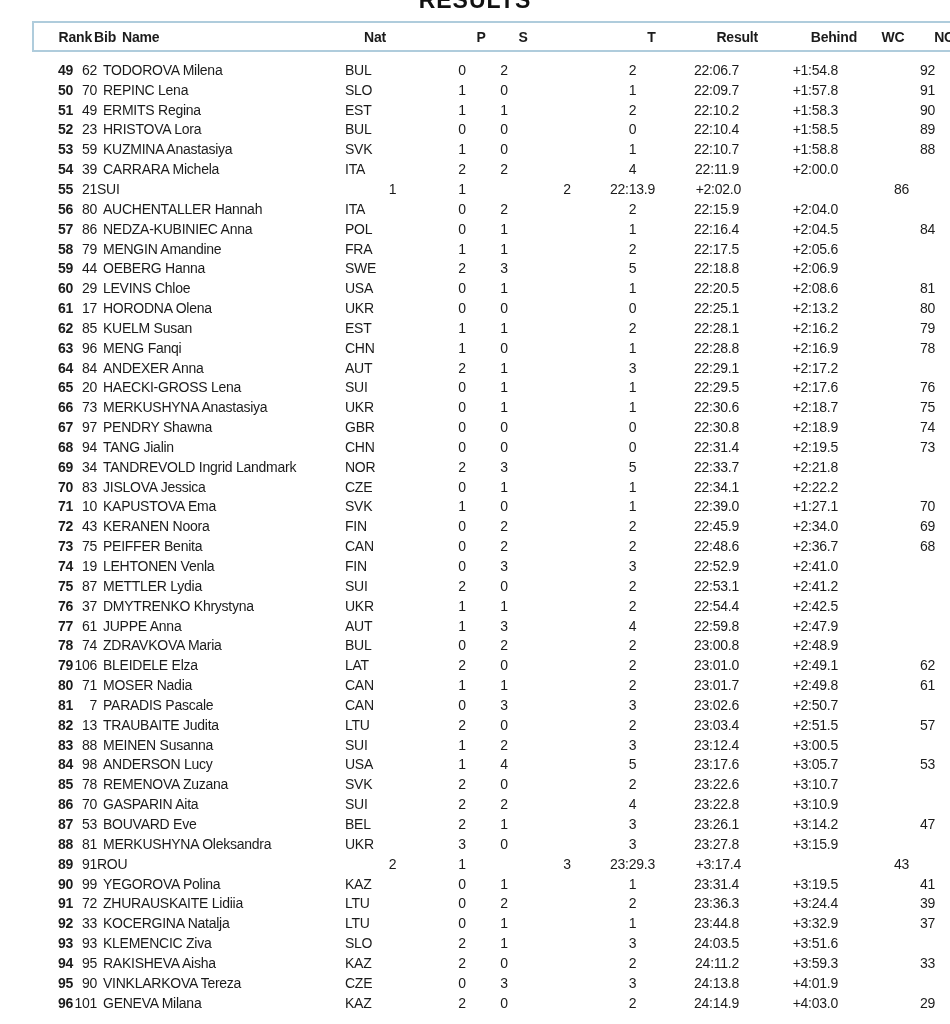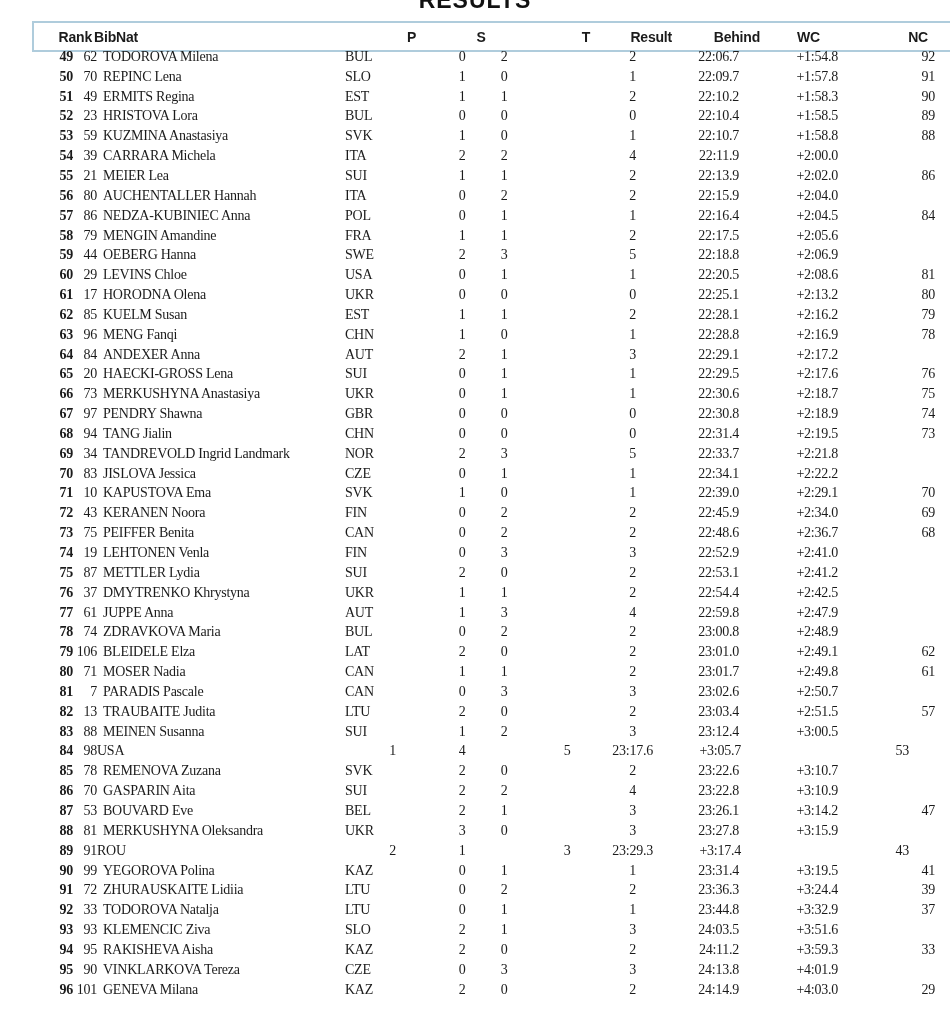"Name" span.c { html: none -> <span>Name</span> }
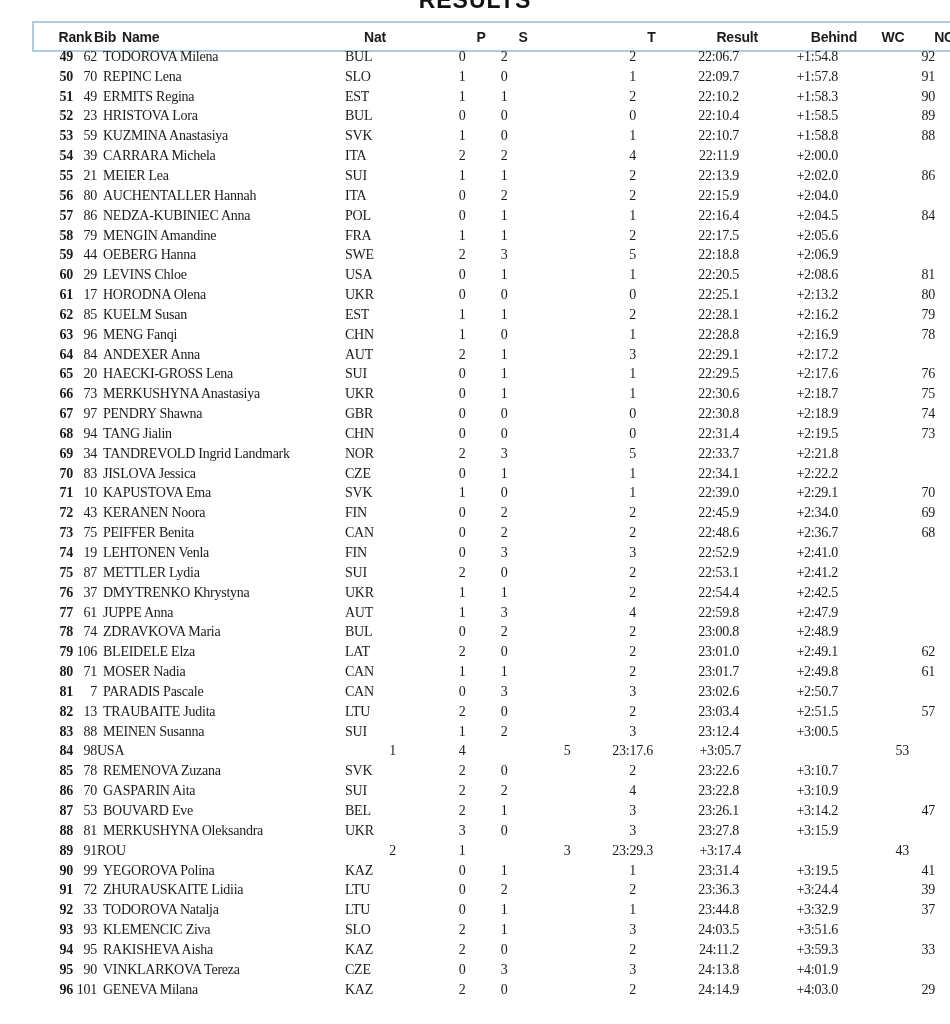"49" .rows { font-family: Liberation Serif, serif -> none; top: 47px -> 60px }
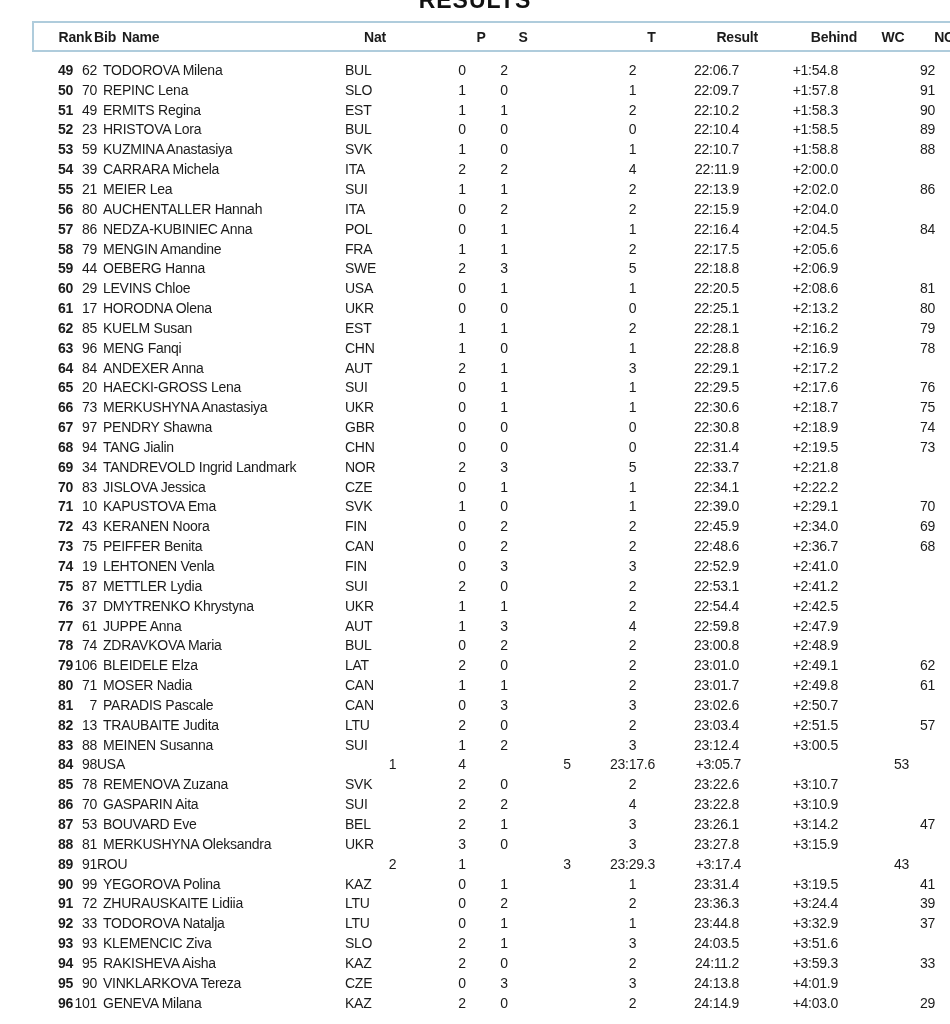"MEIER Lea" span.c { html: <span>MEIER Lea</span> -> none }
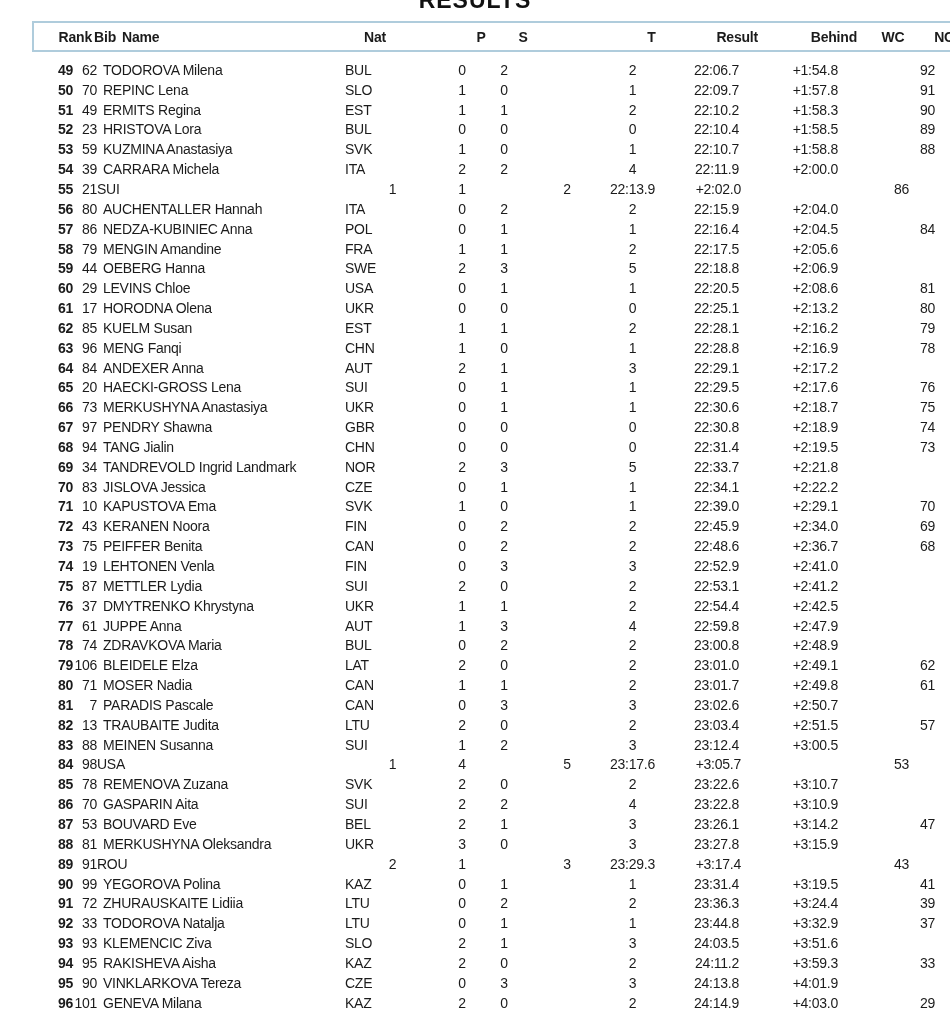"+2:29.1" span.c { text: +2:29.1 -> +1:27.1 }
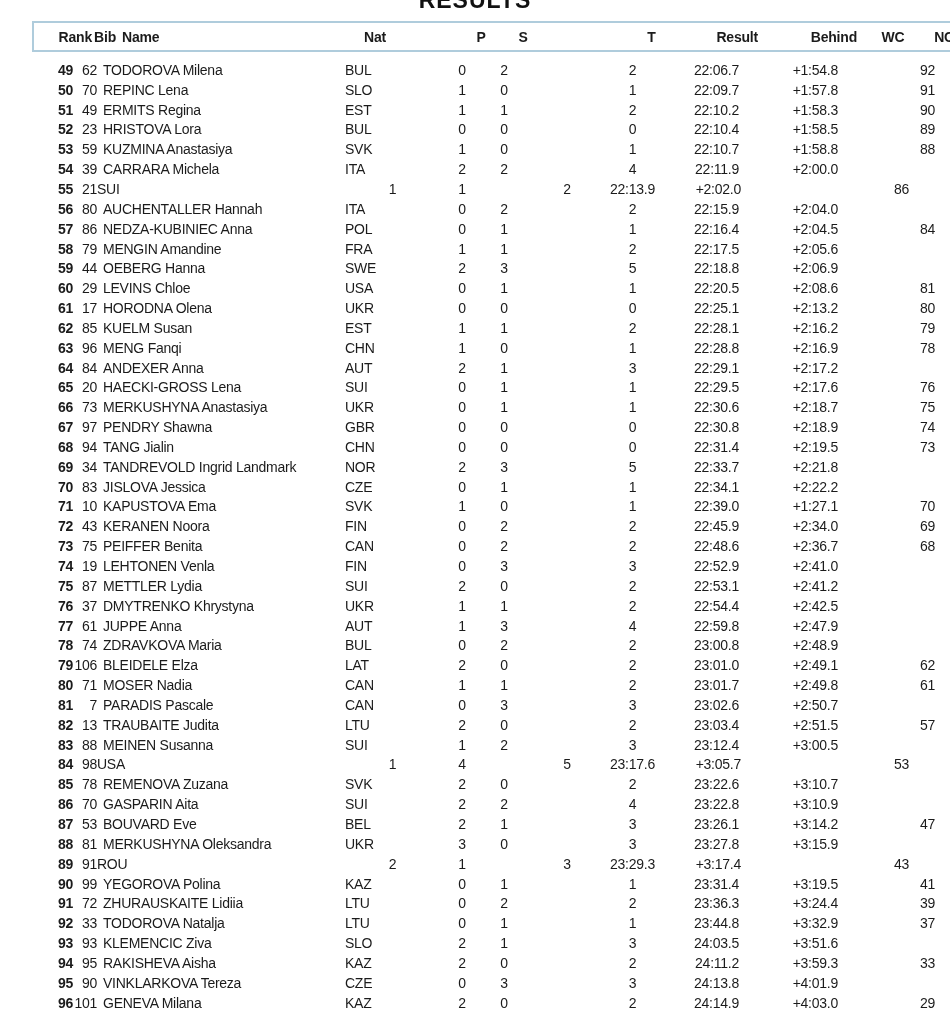"ANDERSON Lucy" span.c { html: none -> <span>ANDERSON Lucy</span> }
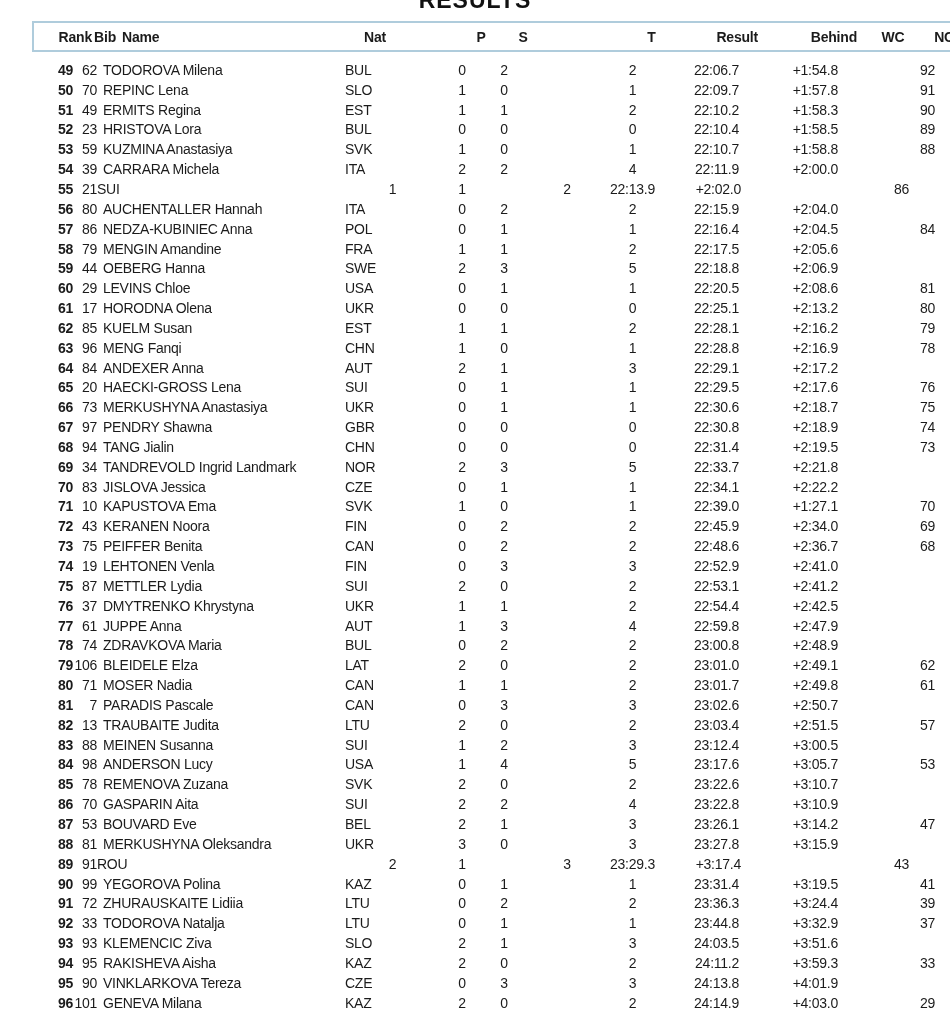"TODOROVA Natalja" span.c { text: TODOROVA -> KOCERGINA }
